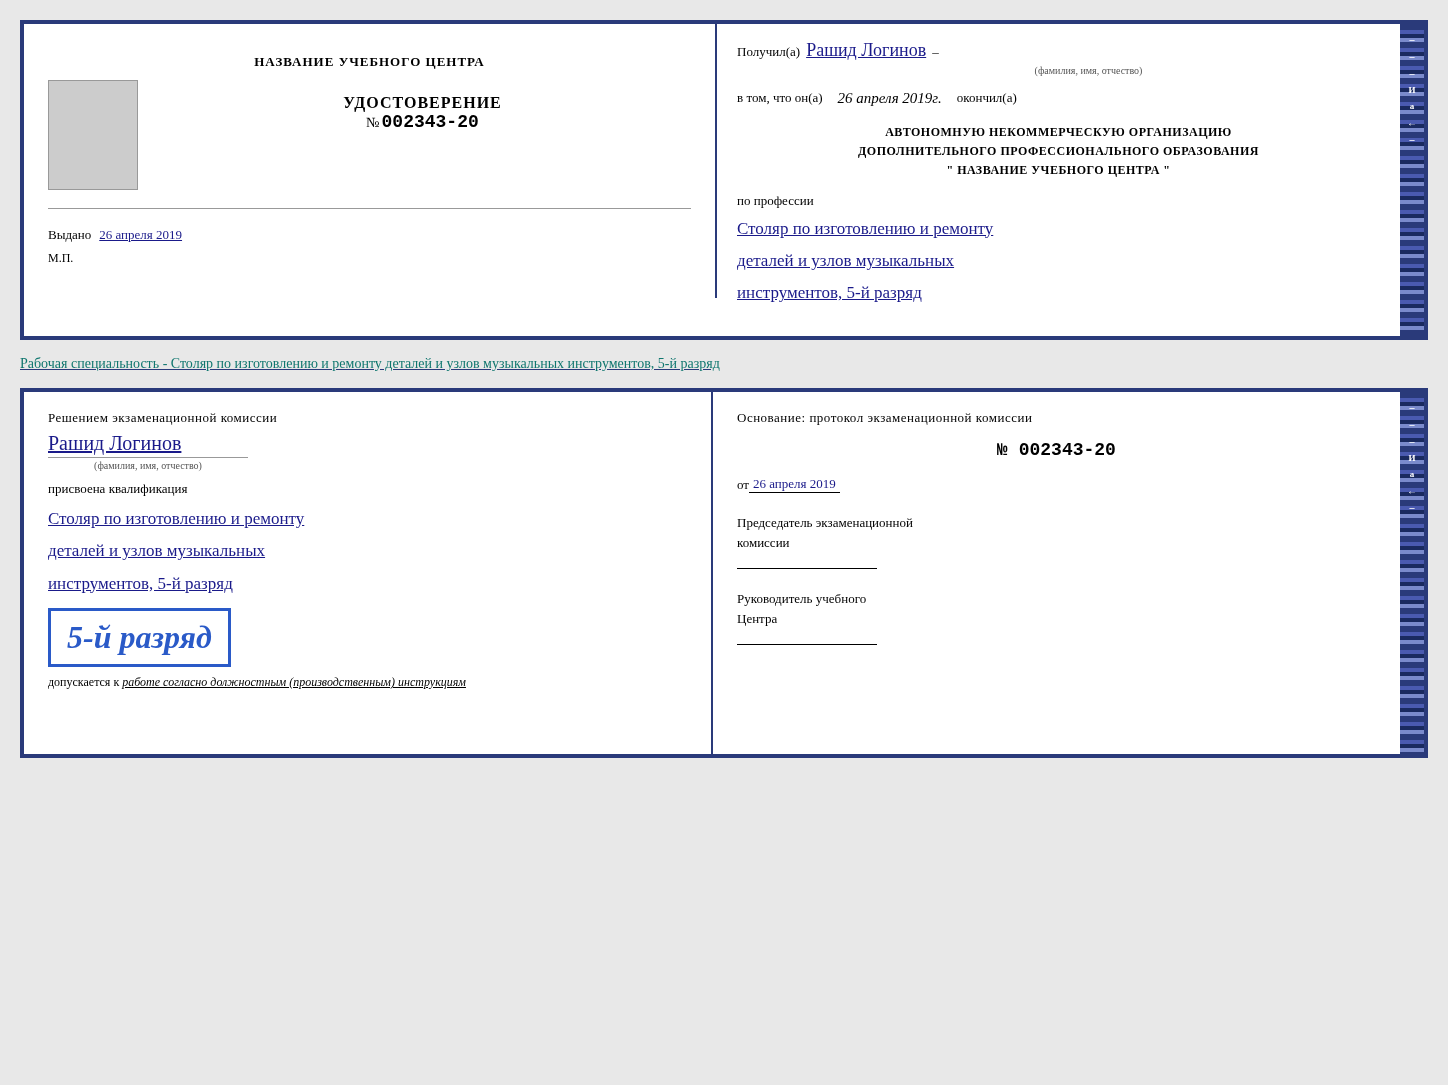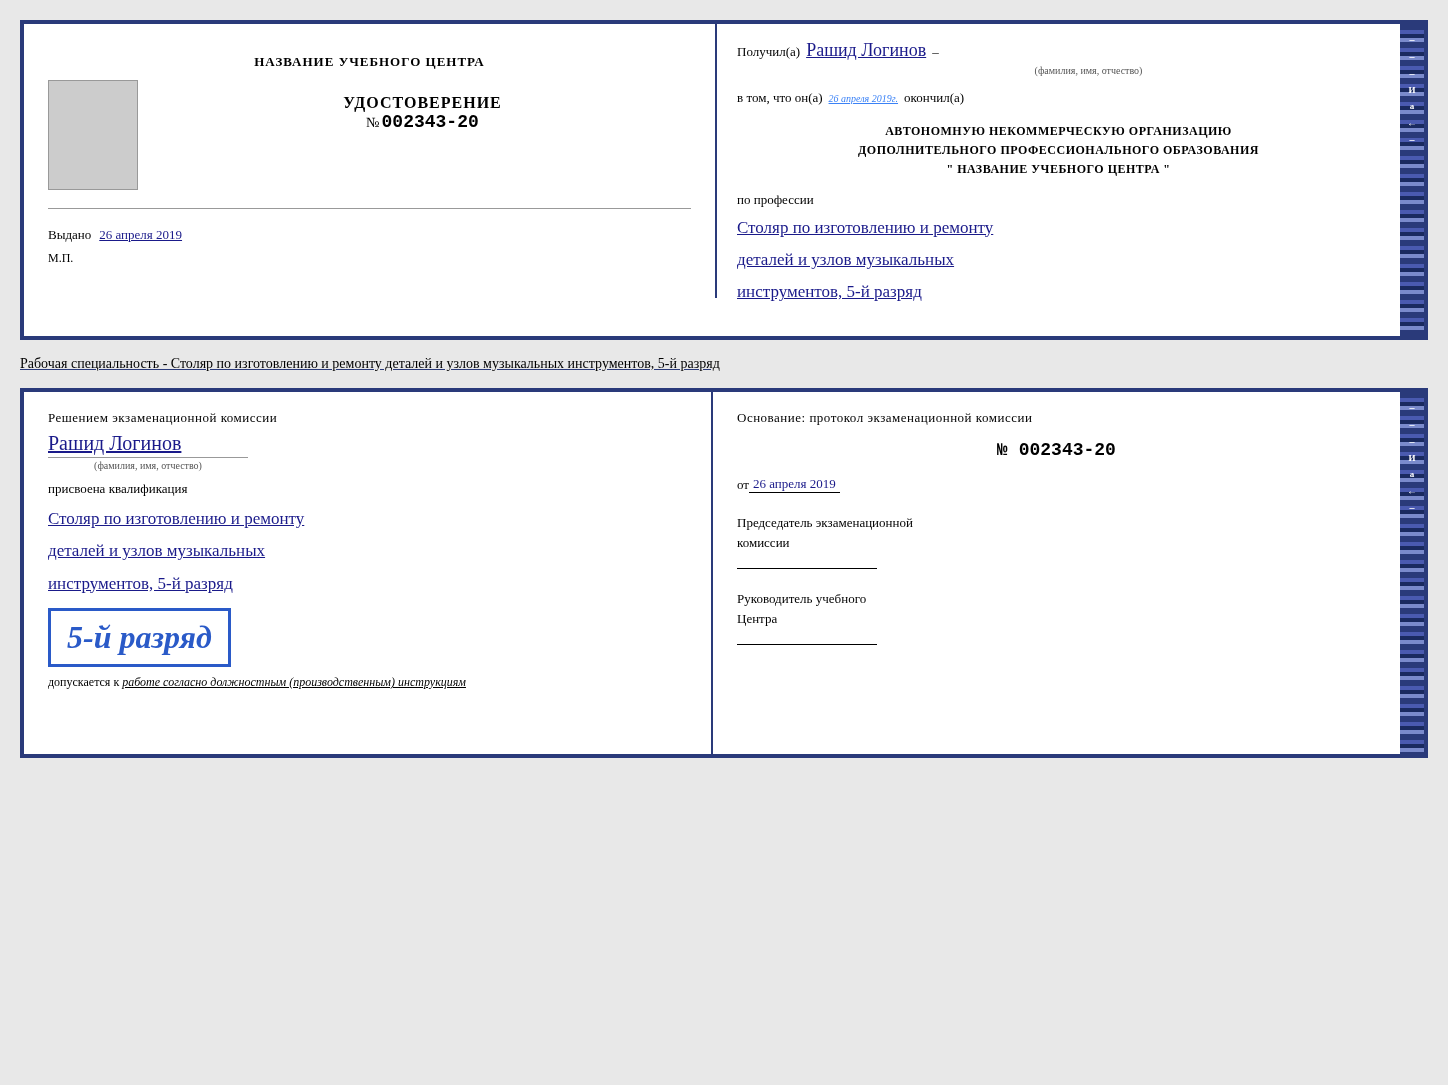"в том, что он(а)" .vtom-line { align-items: center -> flex-start; gap: 6px -> 15px }
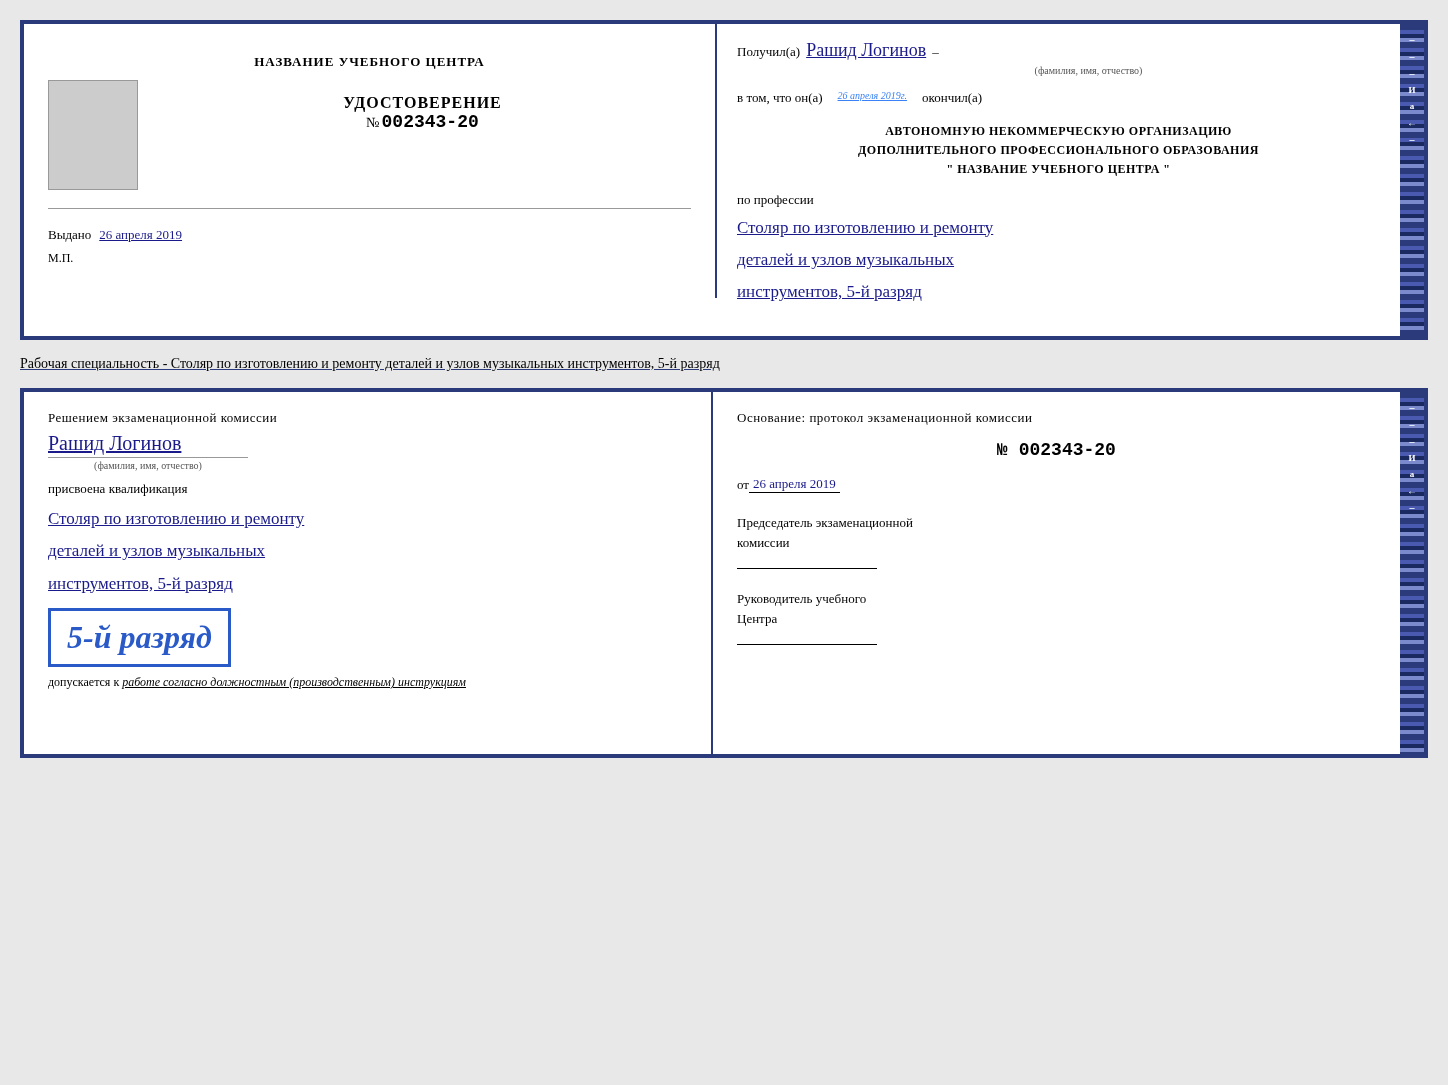"26 апреля 2019г." .vtom-date { color: #3b82f6 -> #000000; font-size: 10px -> 15px; text-decoration: underline -> none }
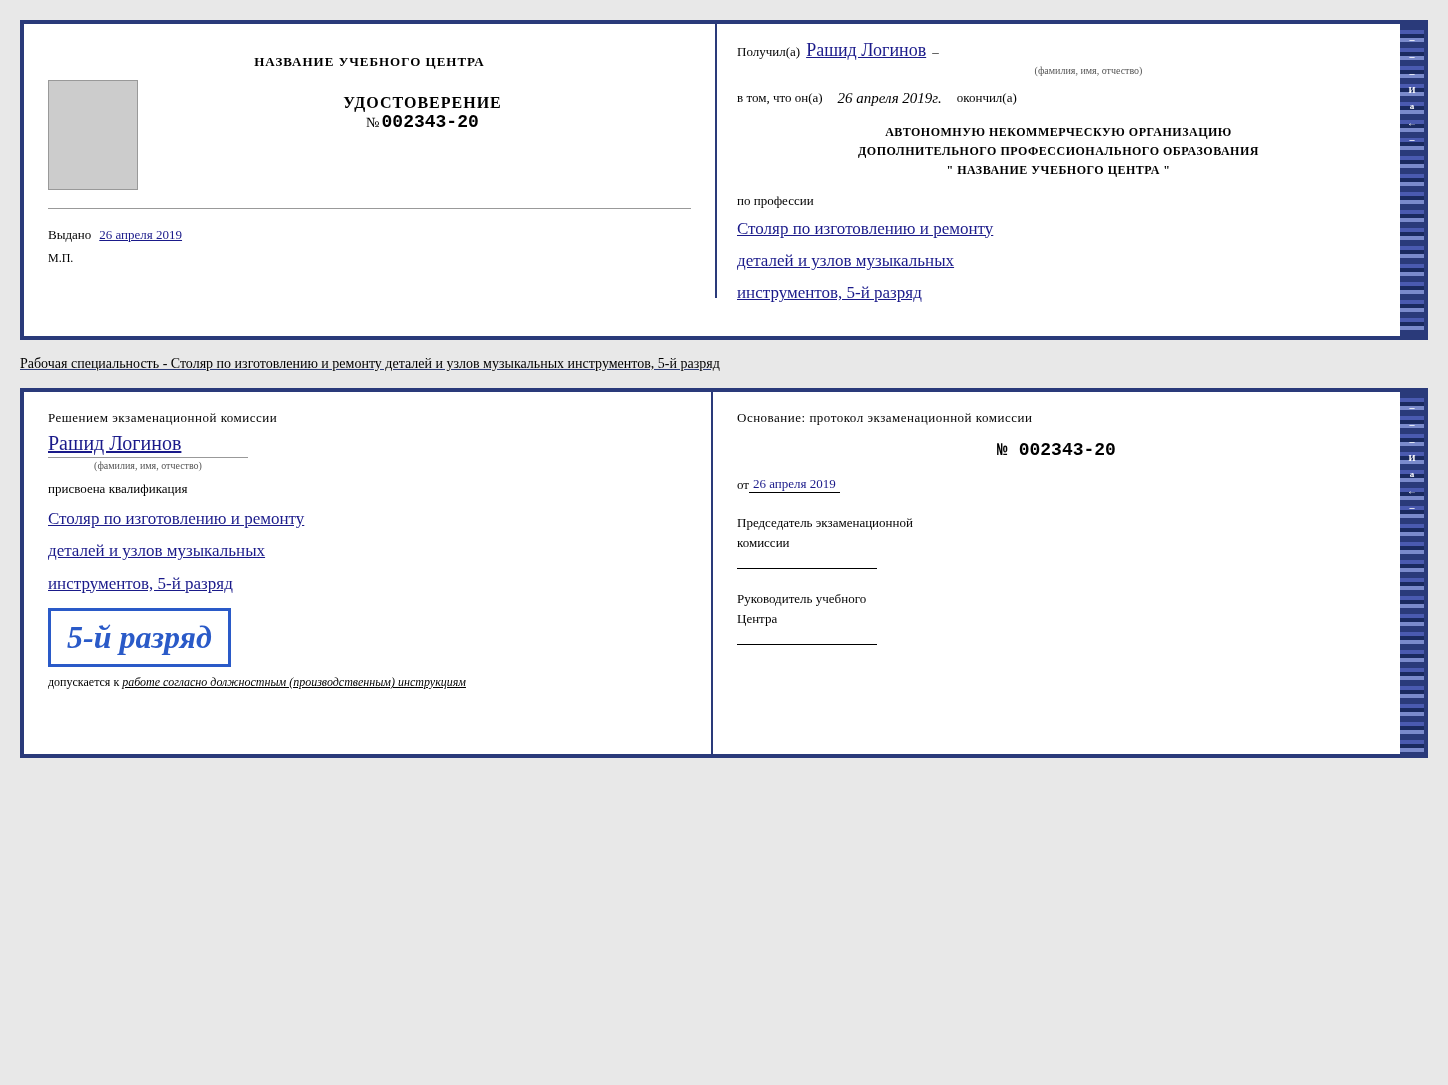"Рабочая специальность - Столяр по" .specialty-label { color: #000000 -> #0f766e }
